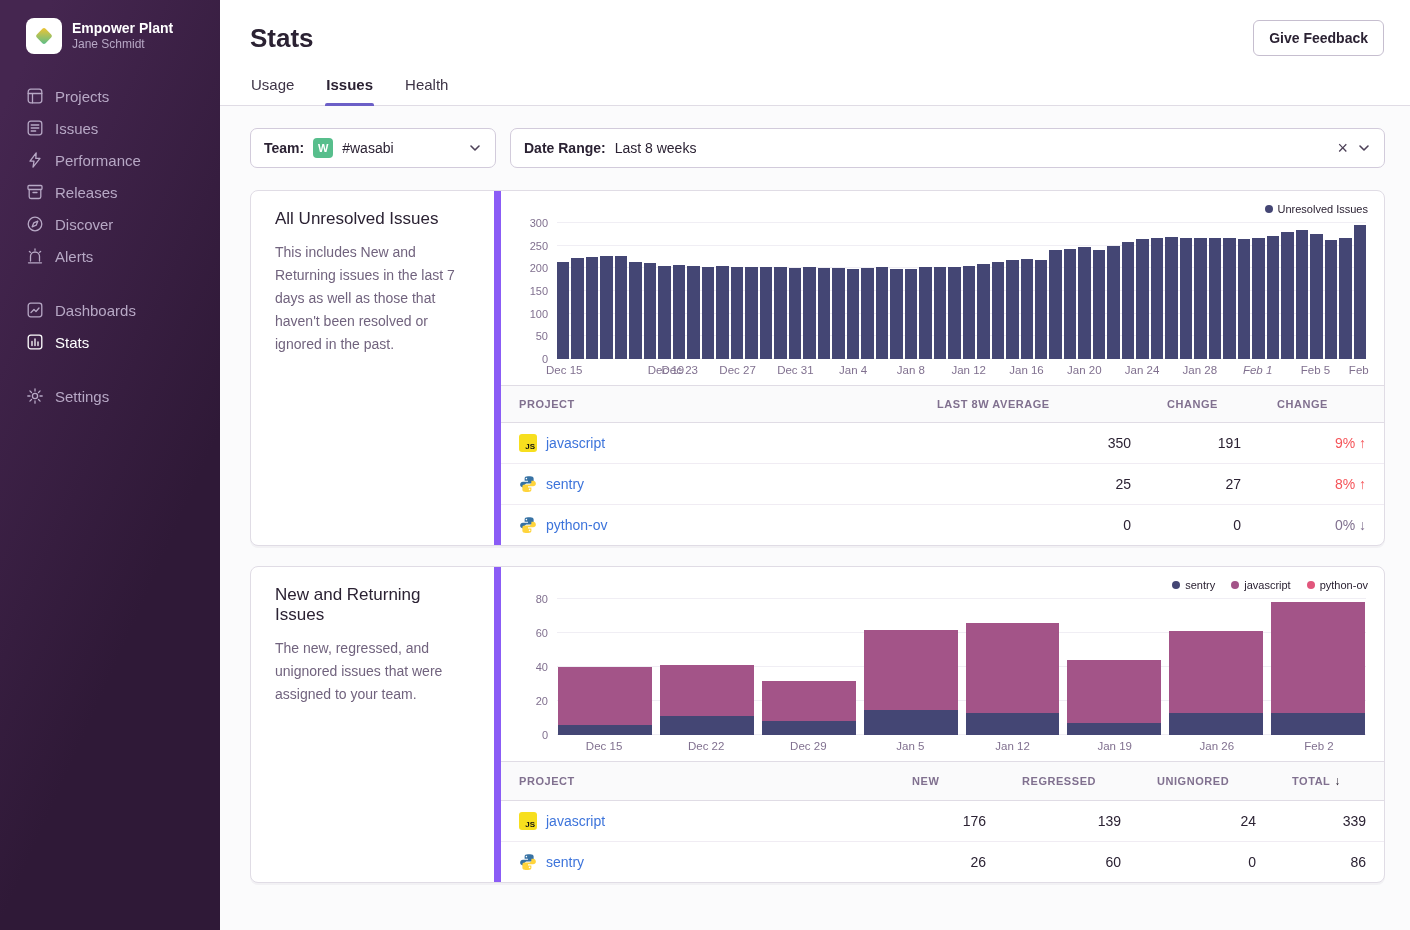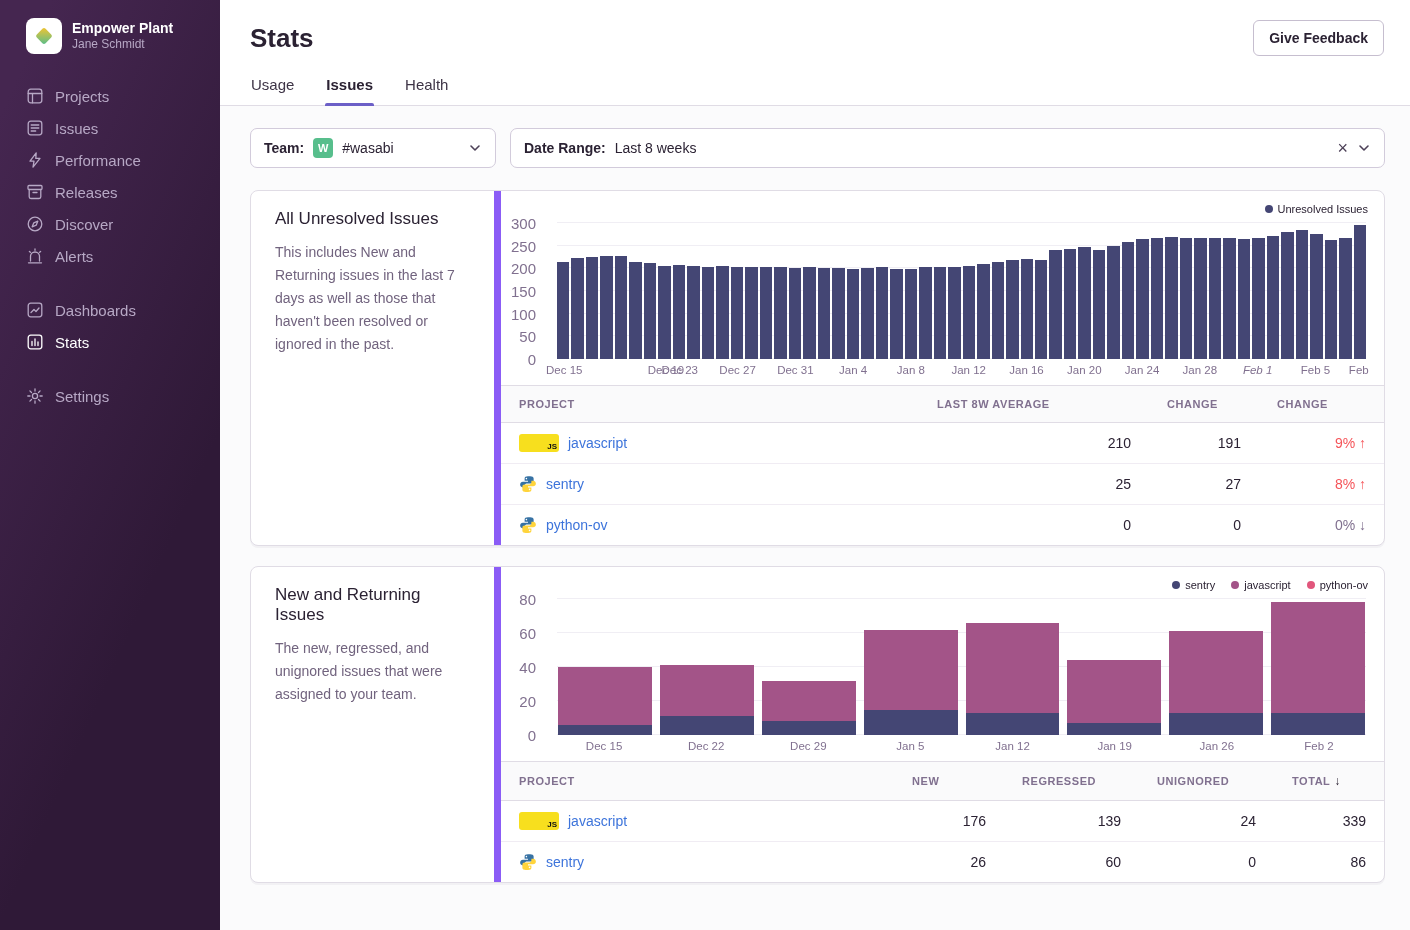"300" .ytick { font-size: 15px -> 11px; margin-right: 21px -> 9px }
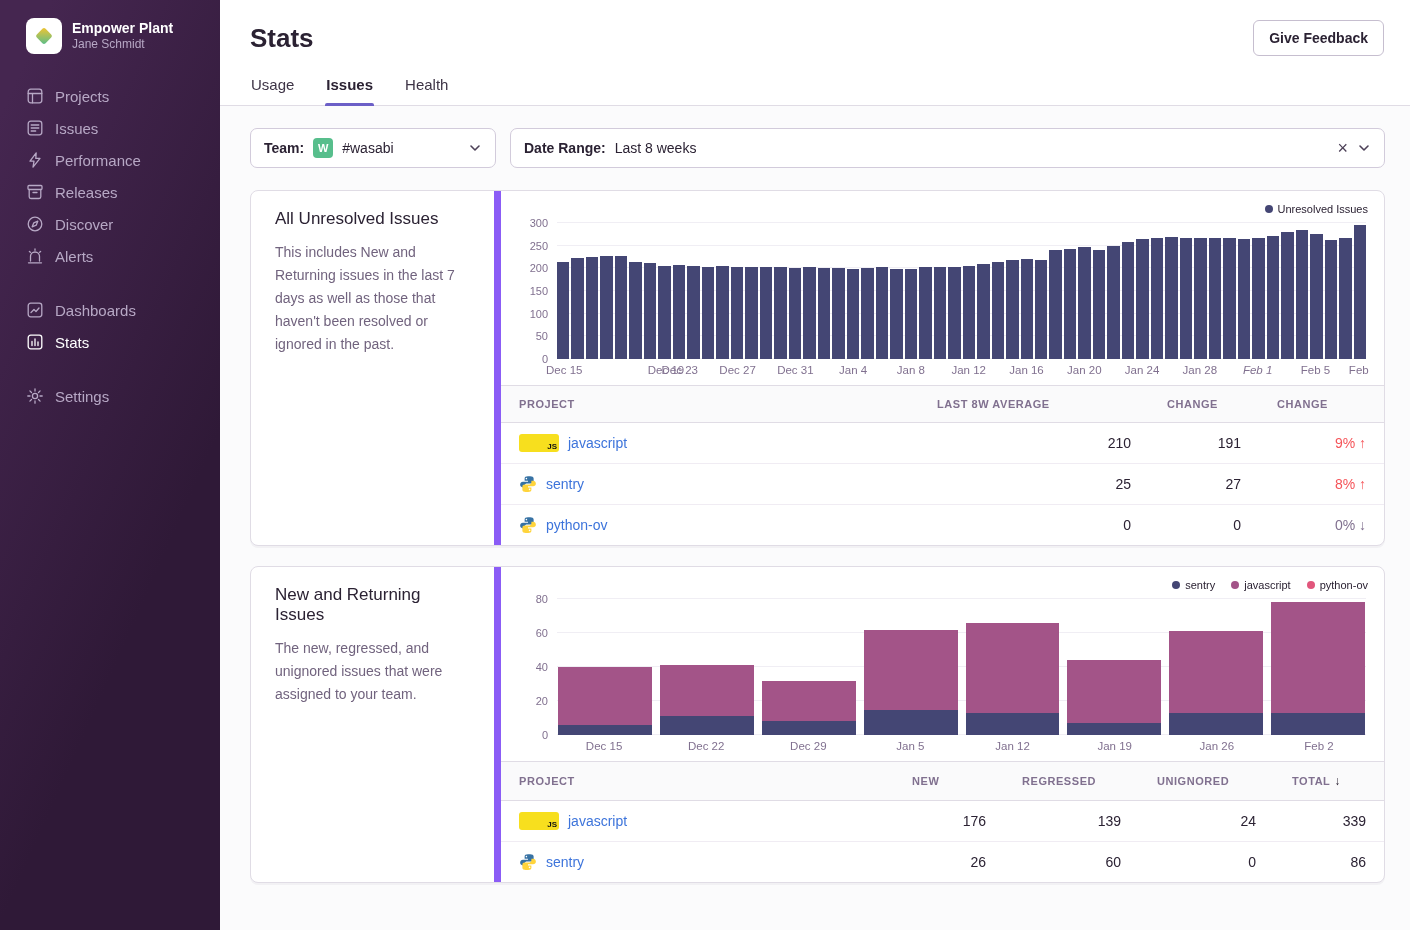"JS" .js-ic { width: 40px -> 18px }
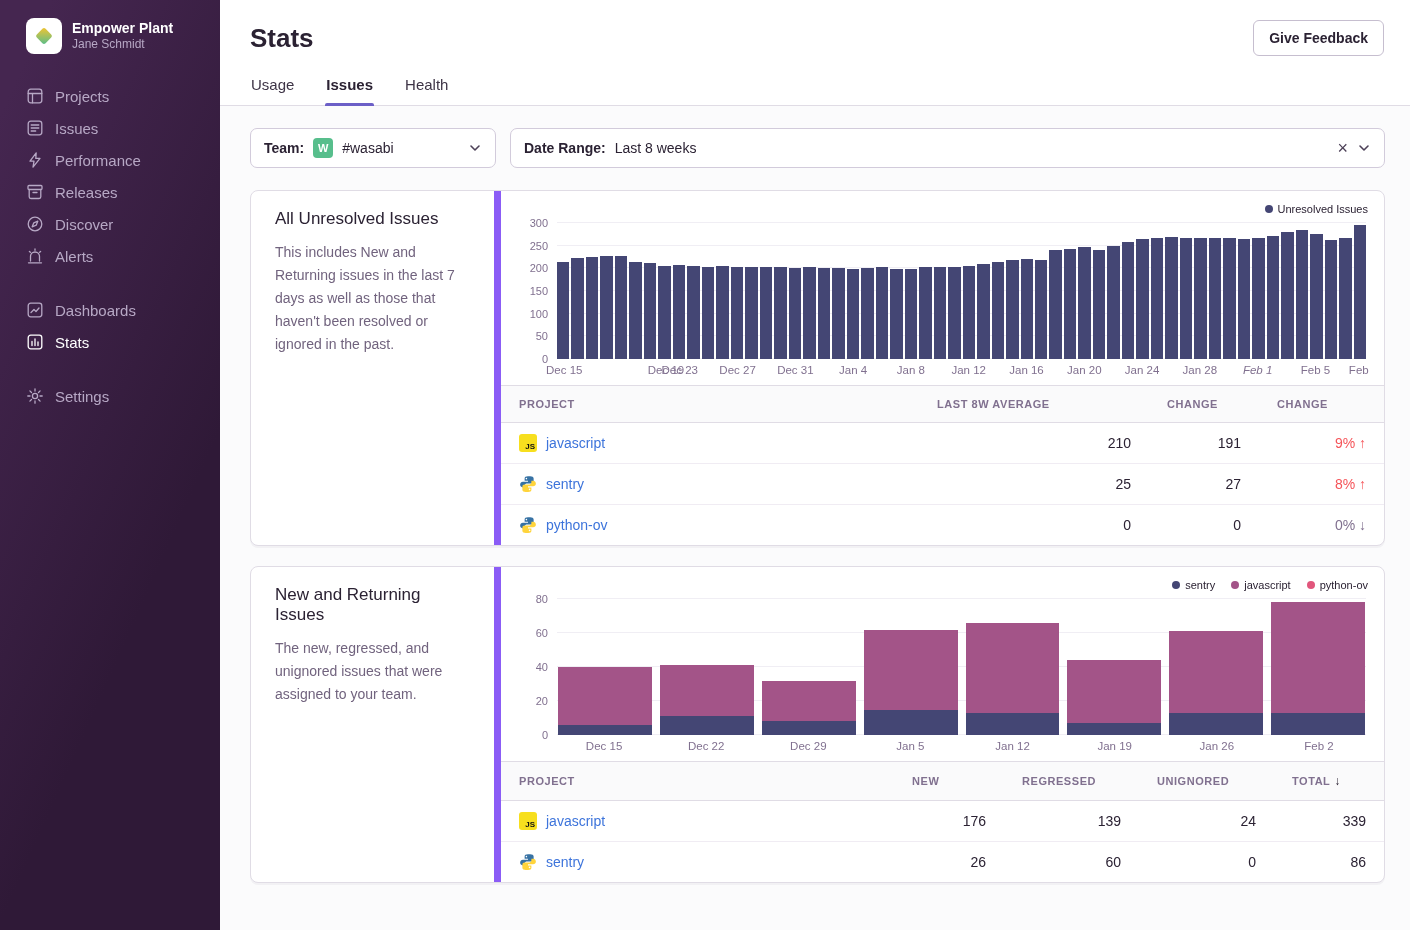"210" td.num { text: 210 -> 350 }
